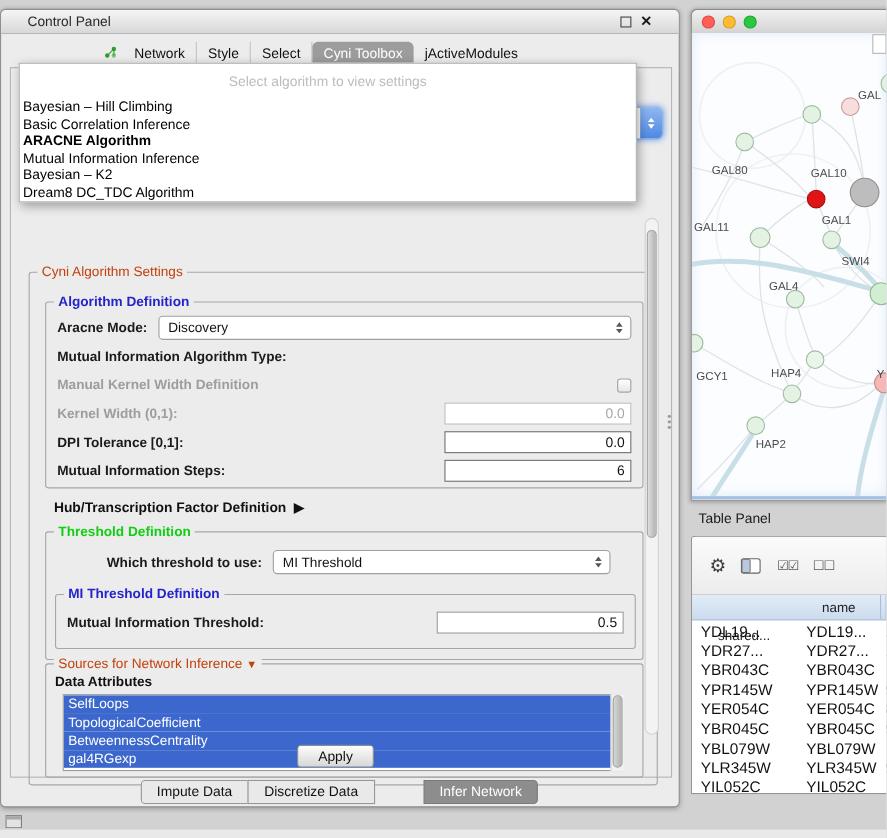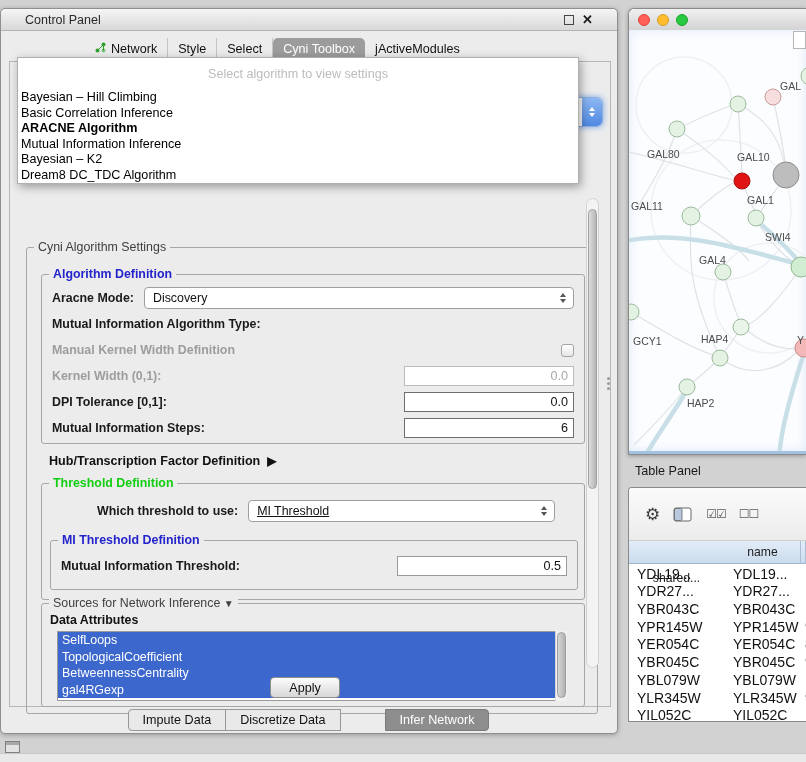"Network" .tab { gap: 5px -> 16px }
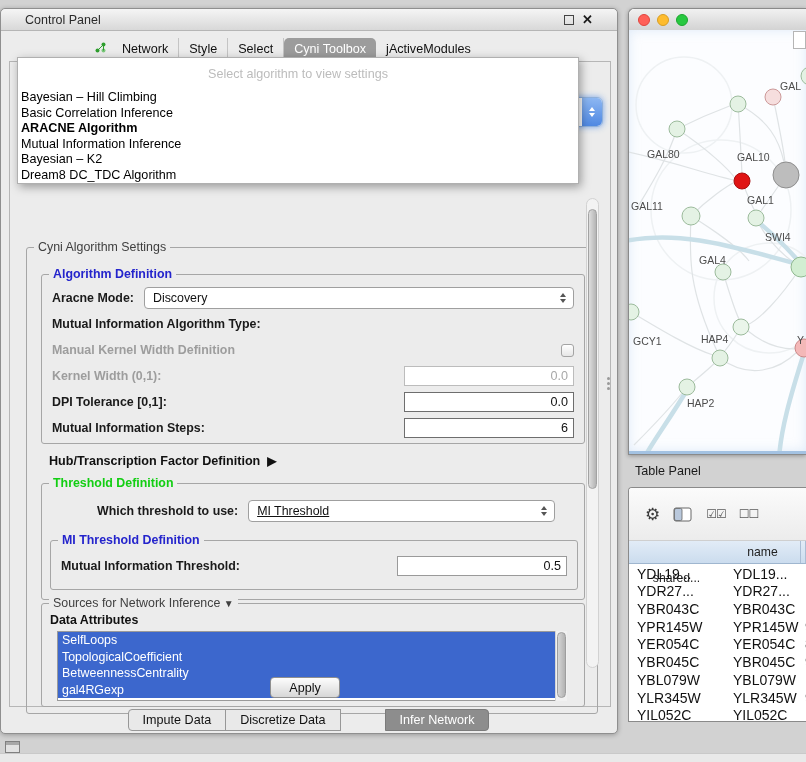"Cyni Algorithm Settings" .grp-title { color: #404040 -> #c2410c }
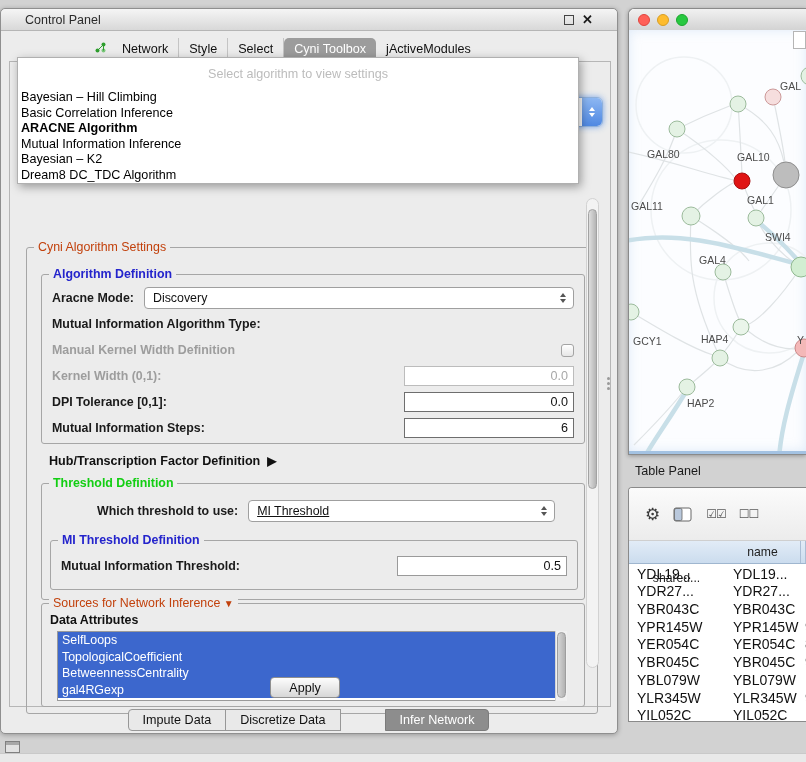"MI Threshold" .th-row .combo { text-decoration: underline -> none }
